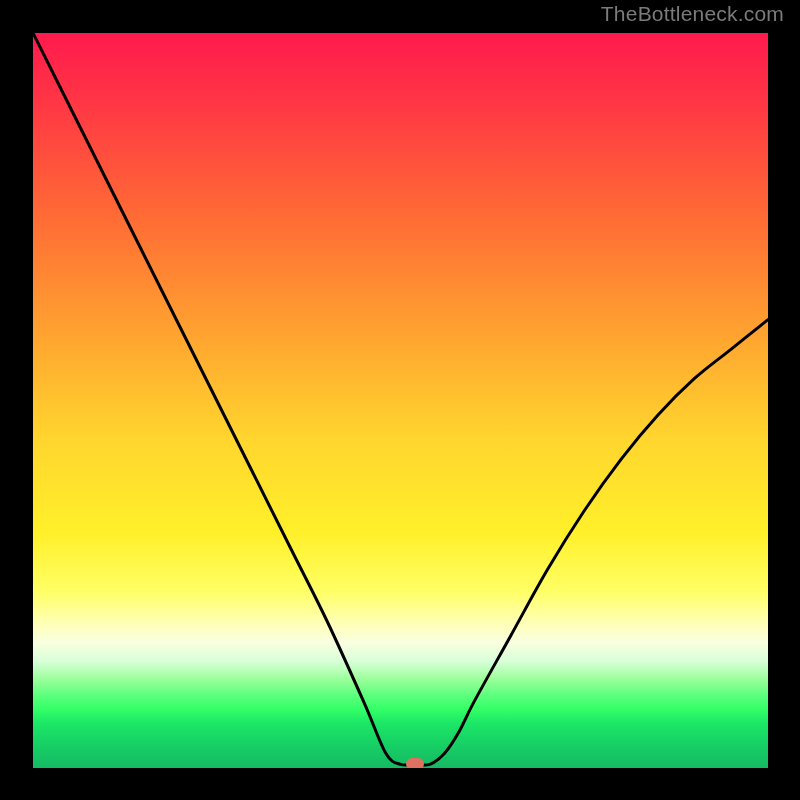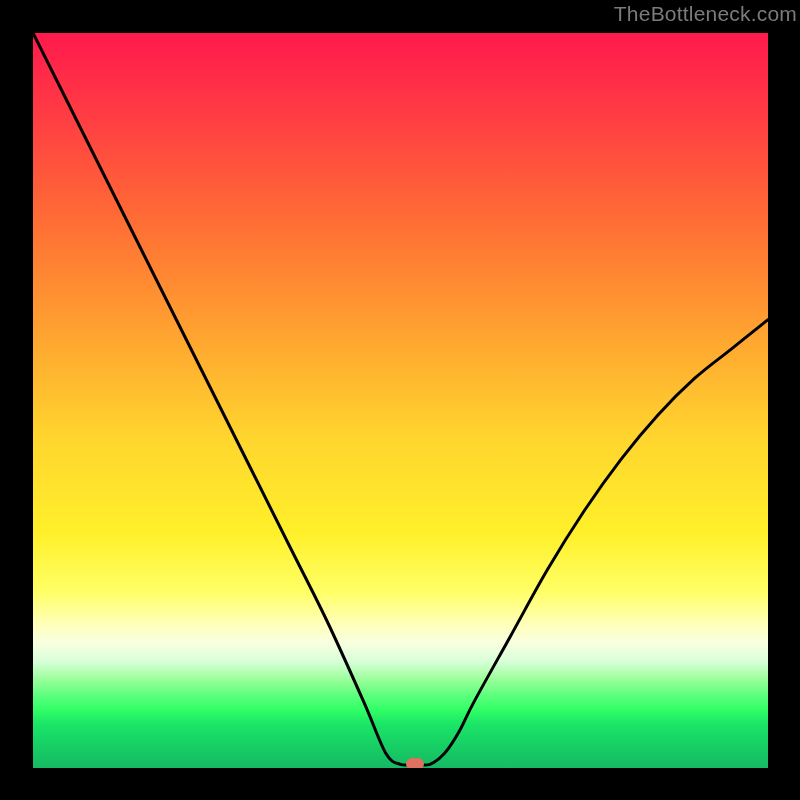"TheBottleneck.com" .watermark { right: 3px -> 16px }
